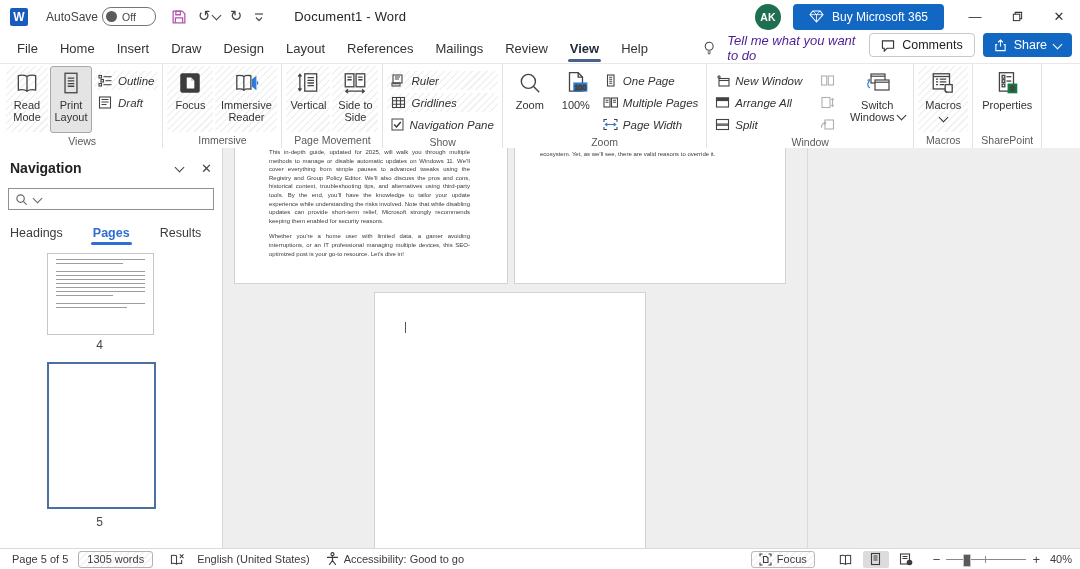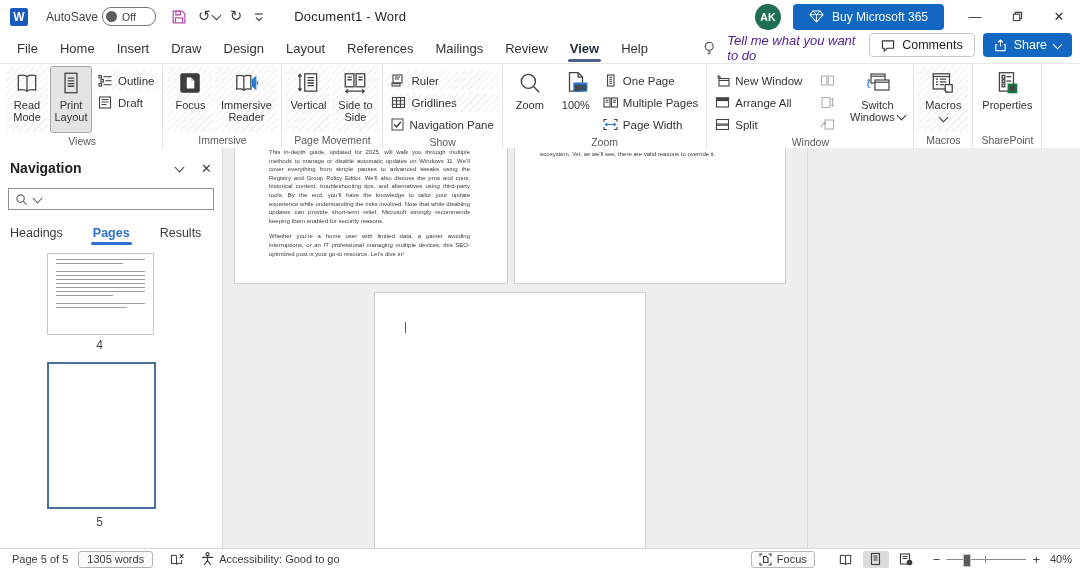"Outline" .smcol { font-style: none -> italic }
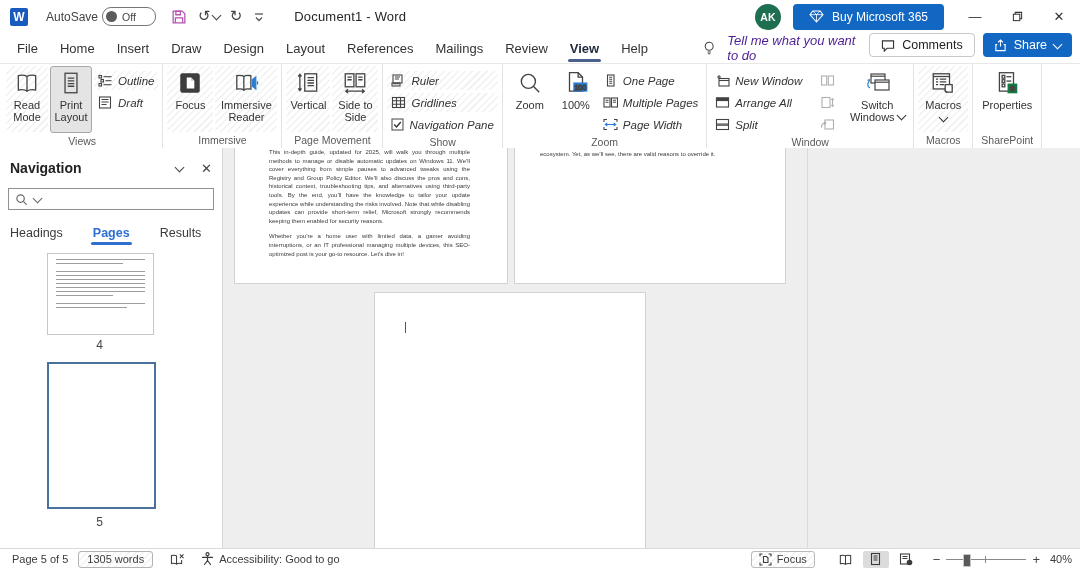"English (United States)" div.sb-item { html: none -> <div> <span>English (United States)</span> </div> }
